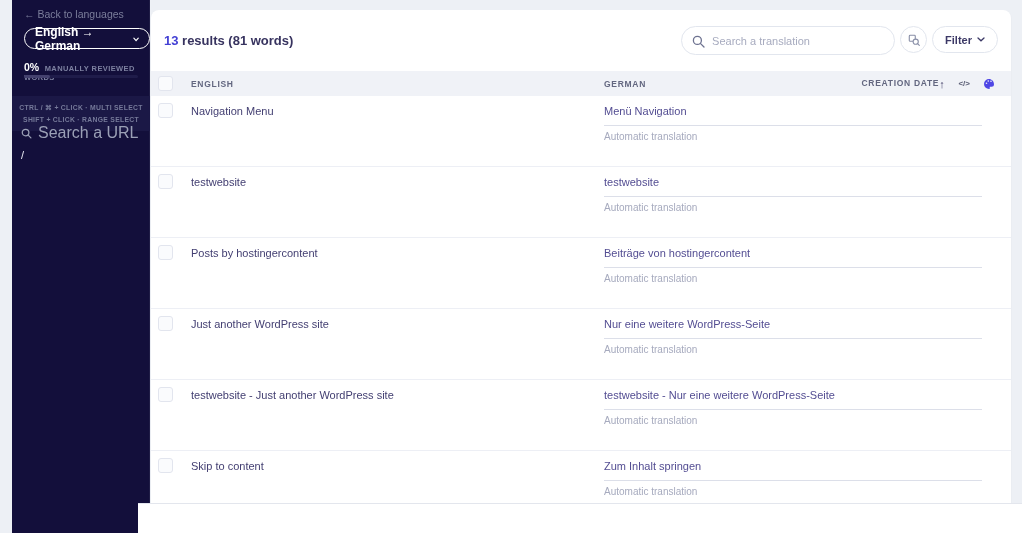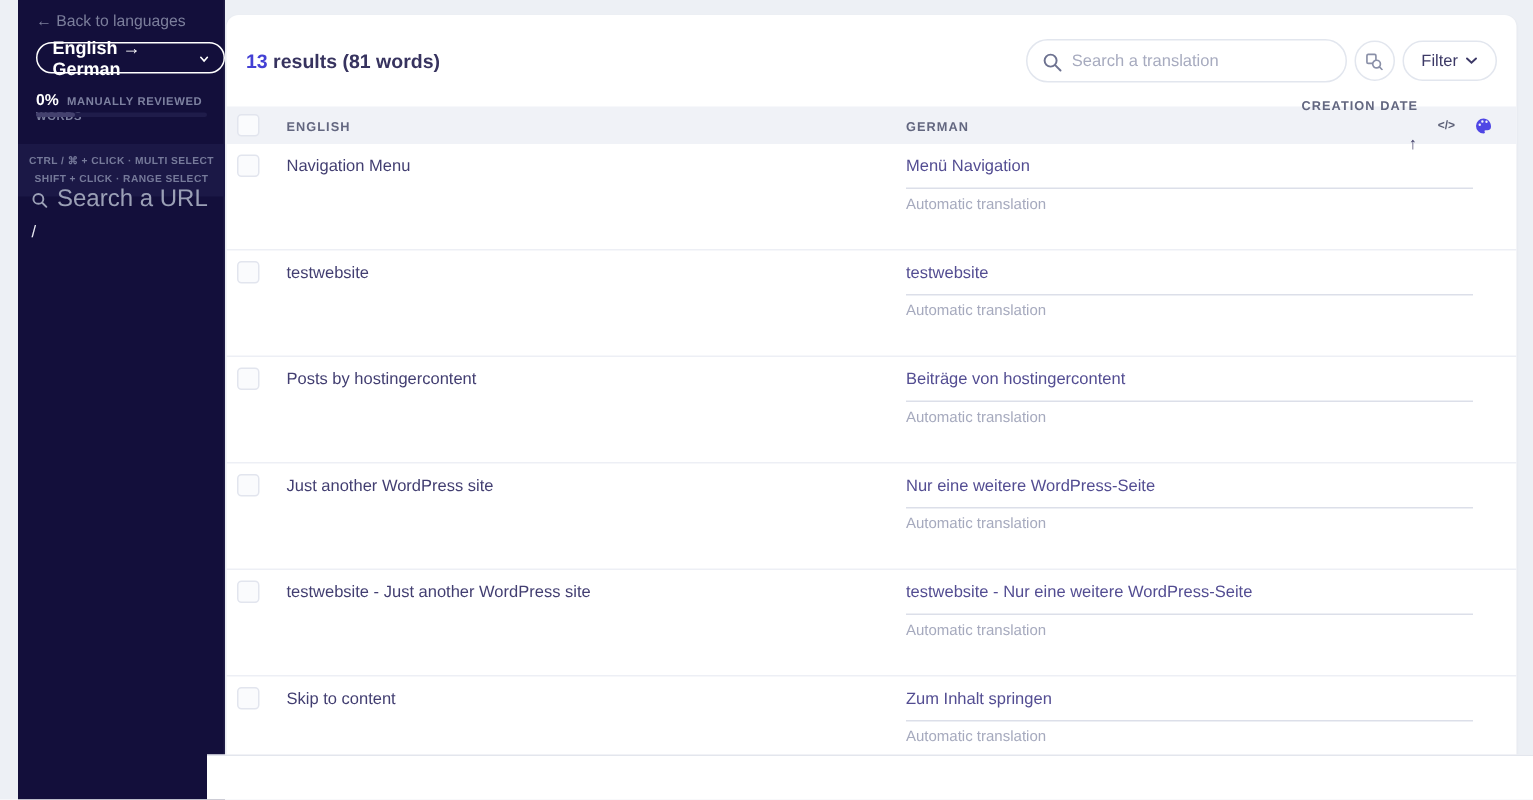"Search a translation" .toolbar-right { align-items: center -> none }
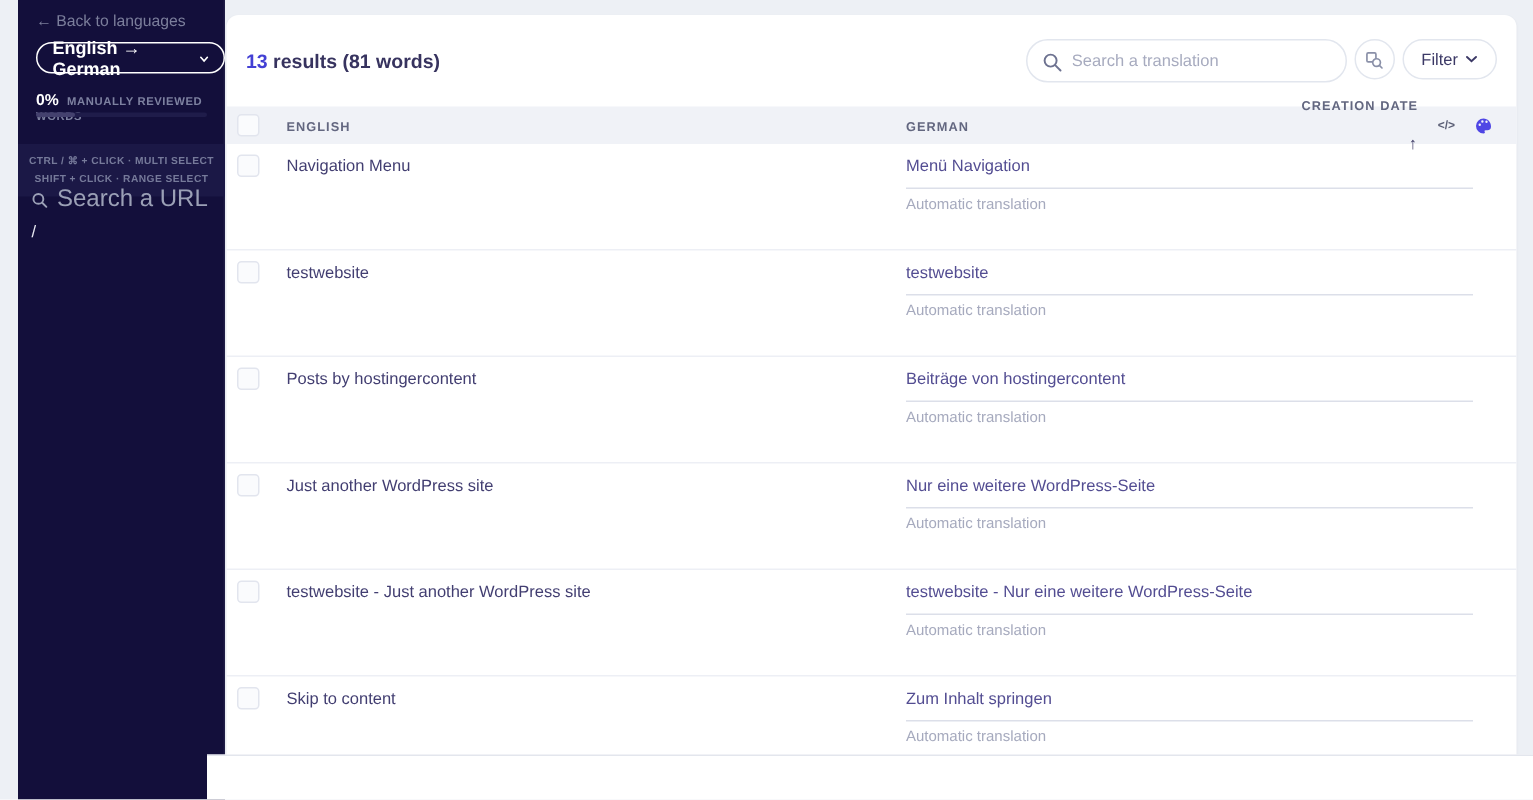"Filter" .filter-btn { font-weight: 400 -> 700 }
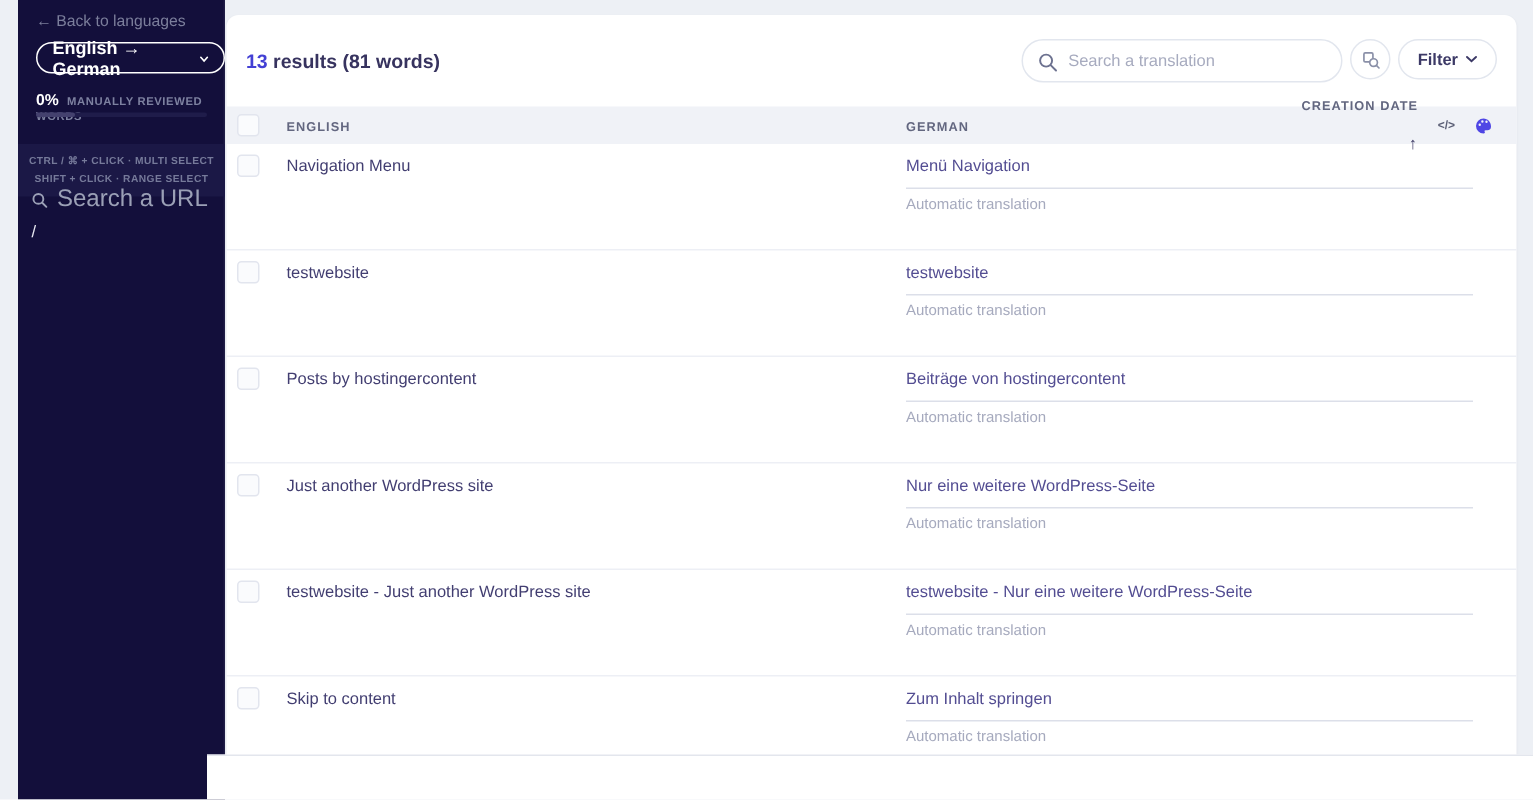"CREATION DATE" .th-sort { align-items: flex-end -> flex-start; flex-direction: column -> none; gap: 15px -> 0 }
